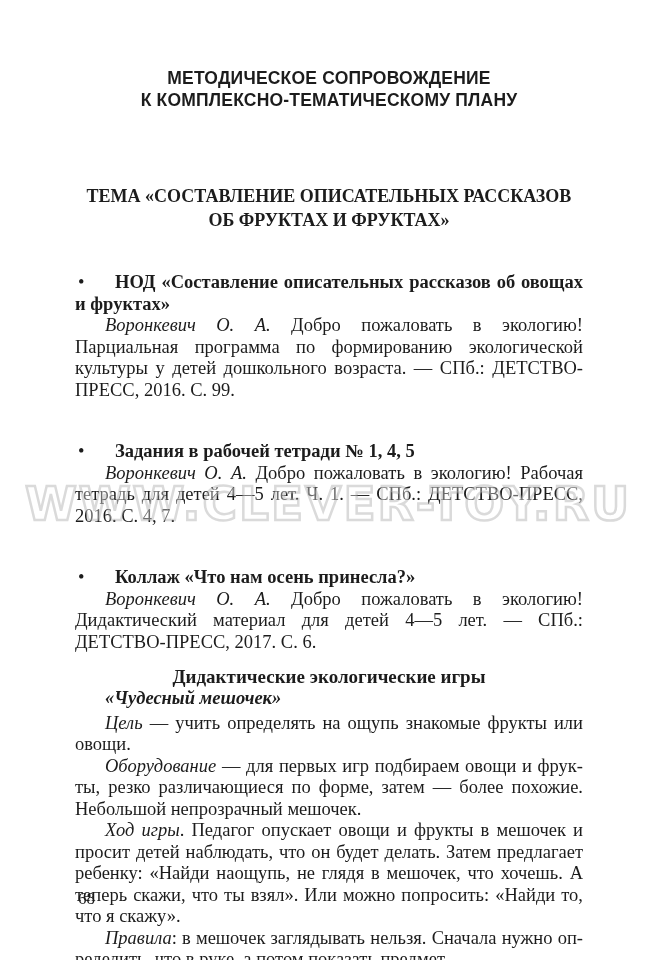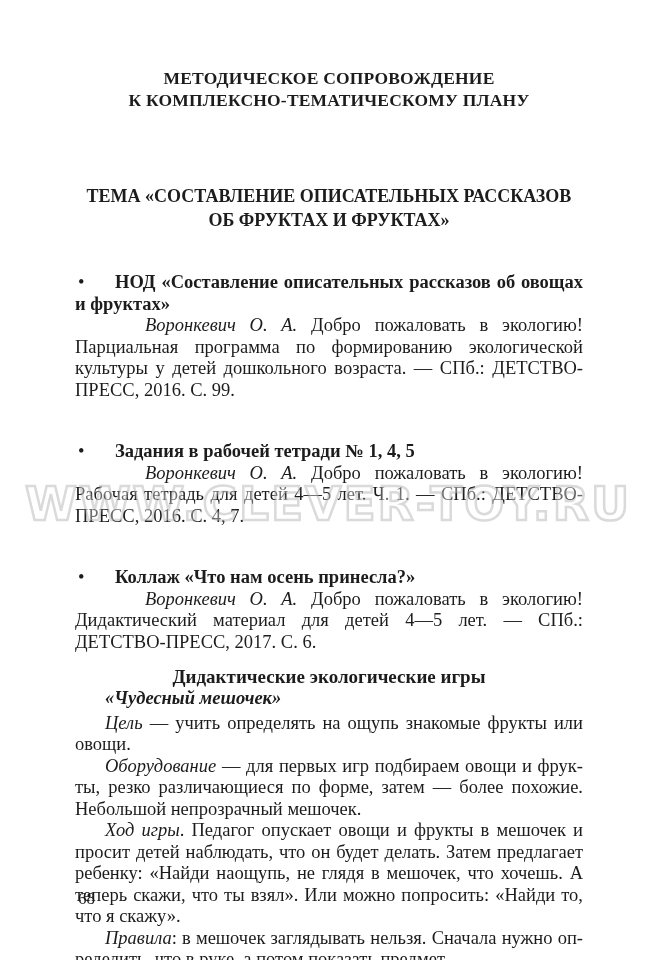"МЕТОДИЧЕСКОЕ СОПРОВОЖДЕНИЕ" .doc-header { font-family: Liberation Serif, serif -> Liberation Sans, sans-serif }
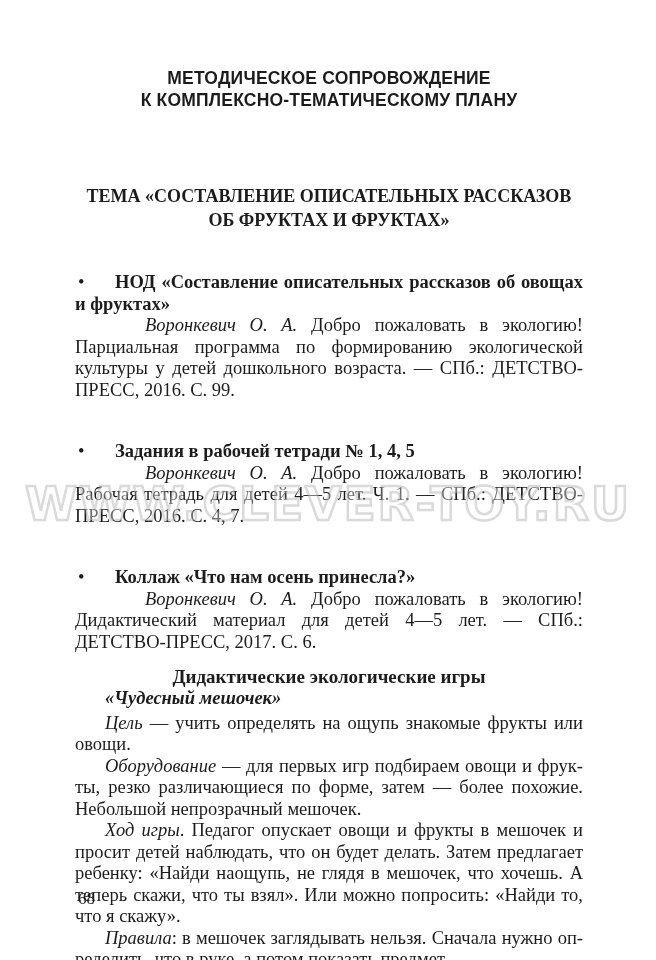"Воронкевич О. А." .ref-author { margin-left: 40px -> none }
